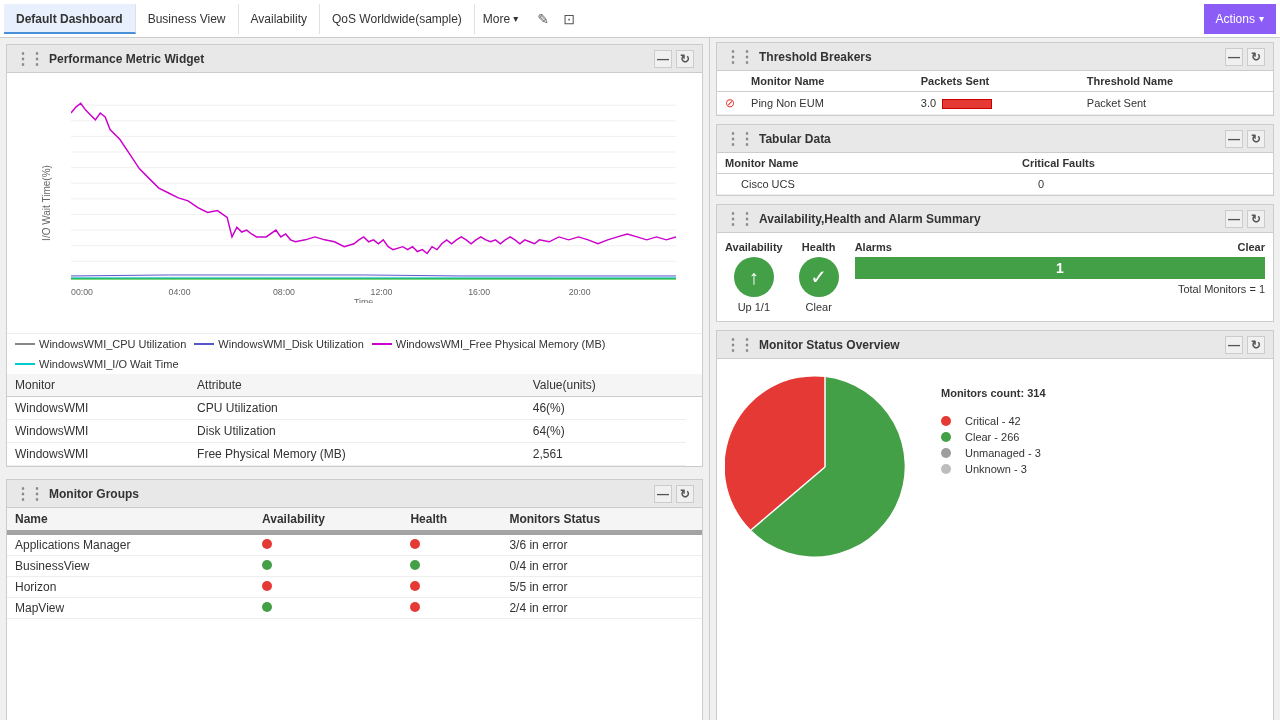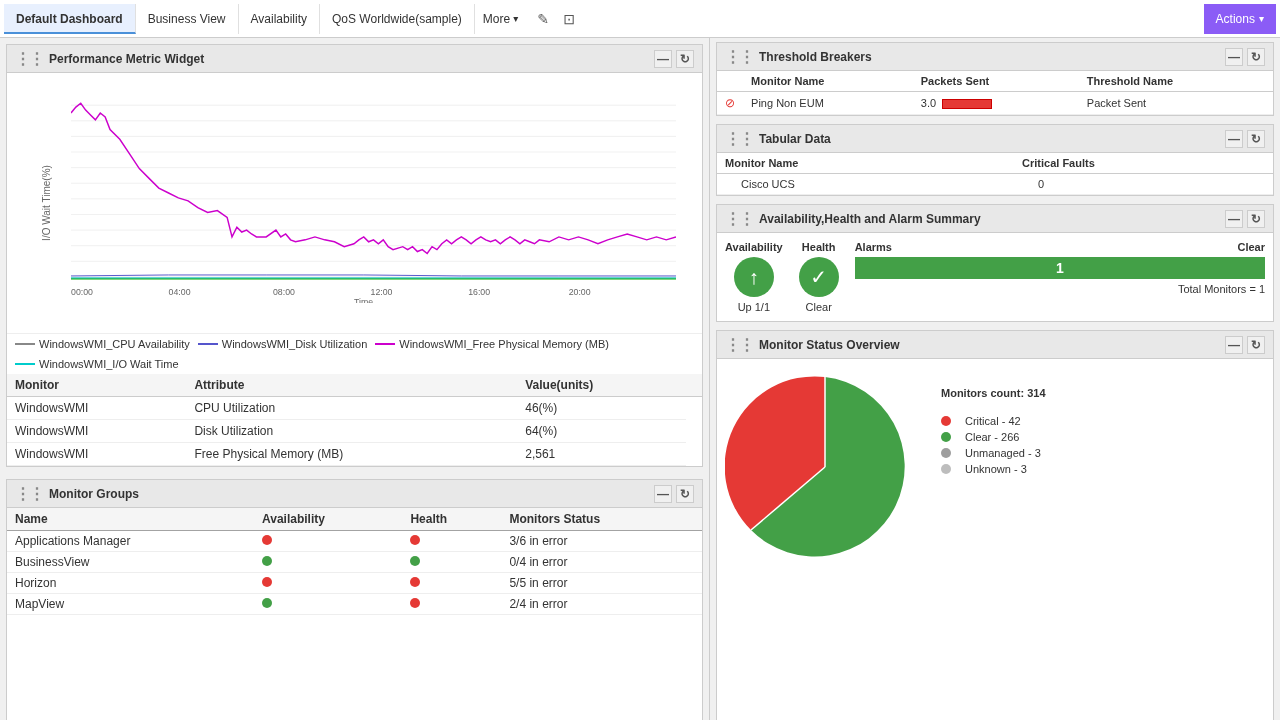"WindowsWMI_CPU Availability" span { text: Availability -> Utilization }
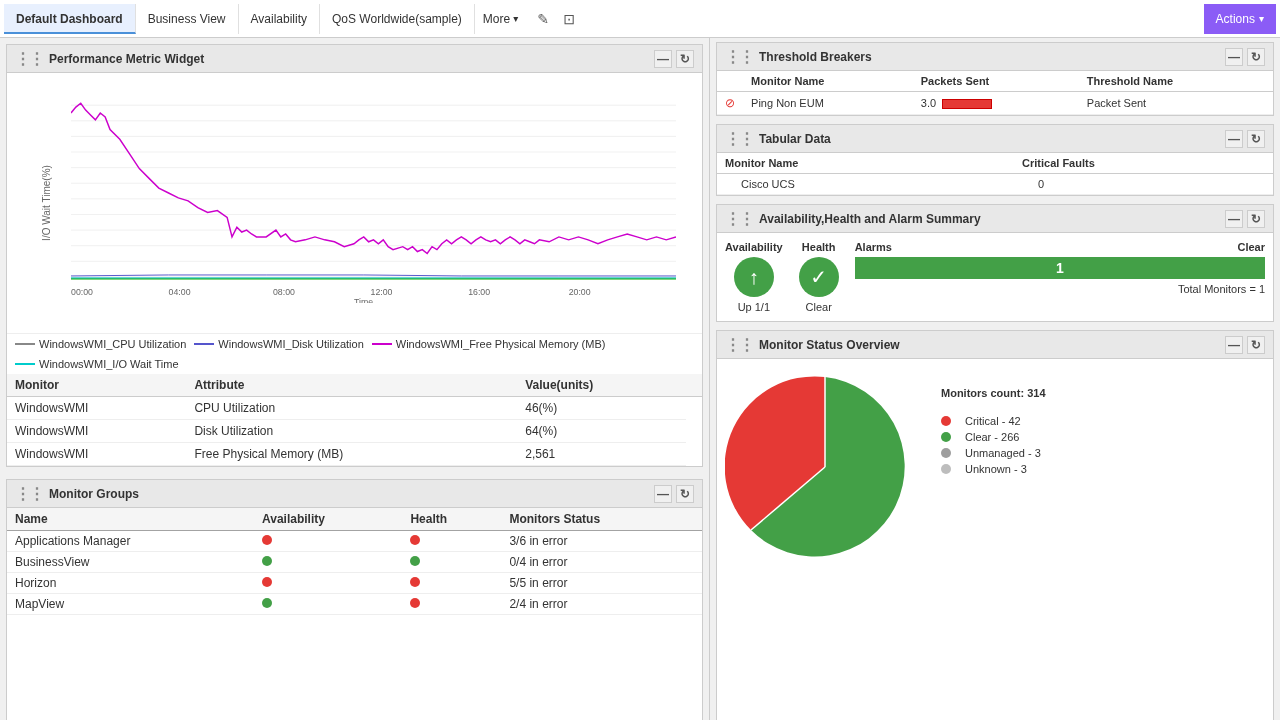"Monitor" .data-table th { font-weight: bold -> normal }
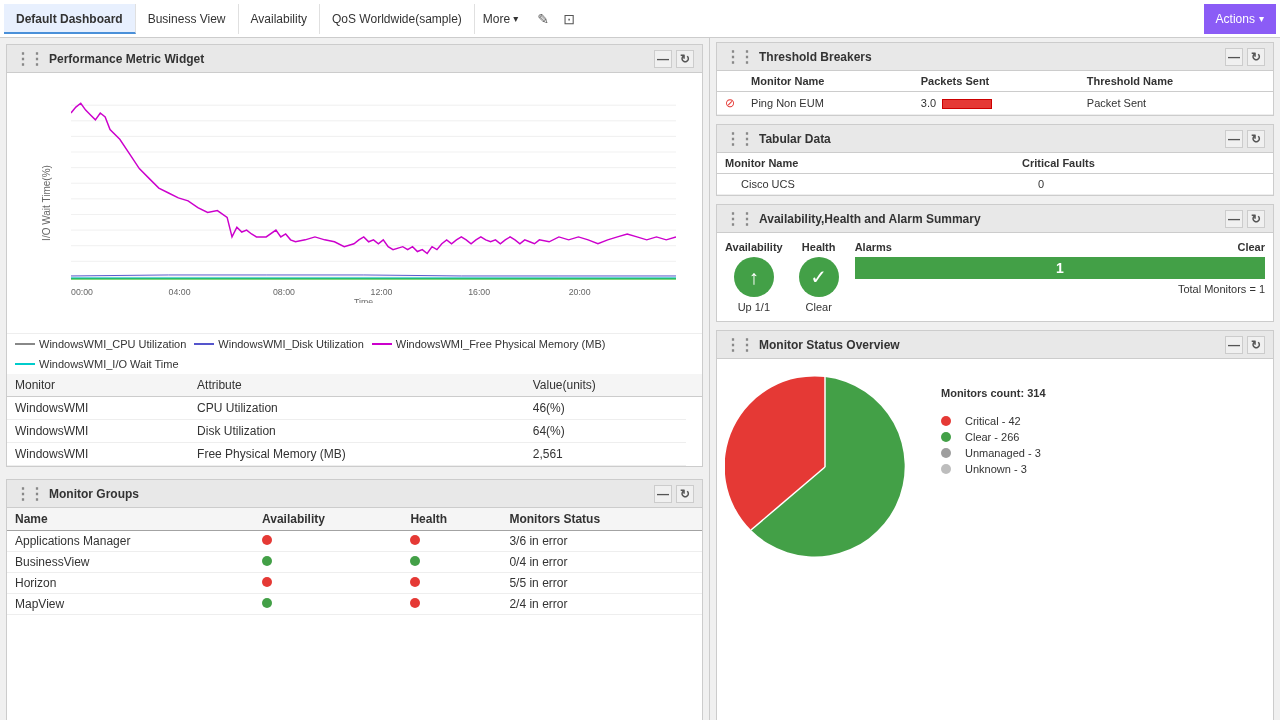"Name" .mg-table th { border-bottom: 1px solid #a3a3a3 -> 5px solid #a3a3a3 }
